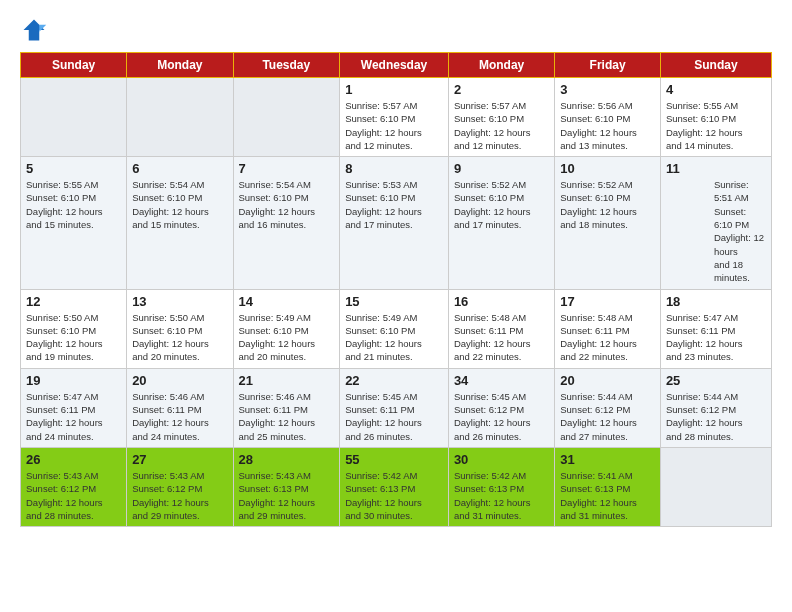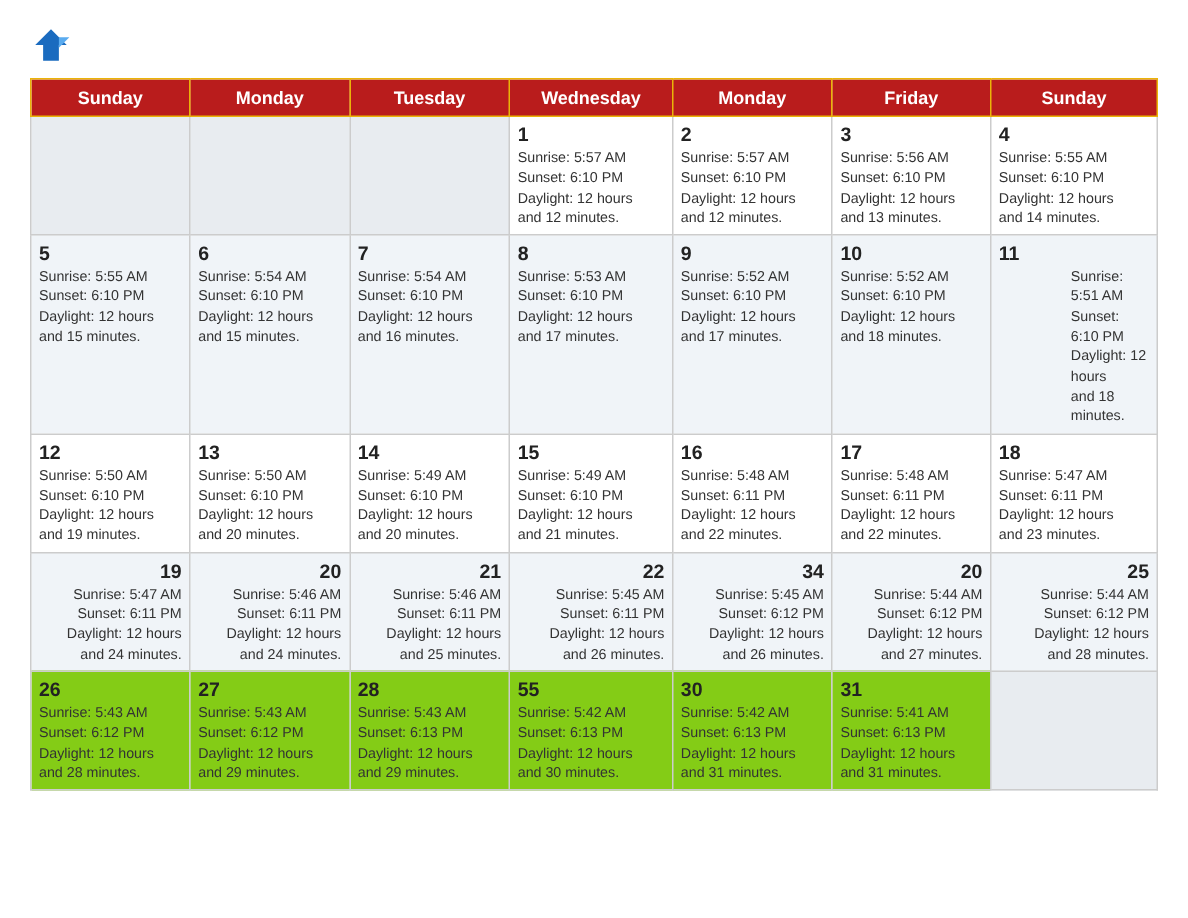"19" .row-4 td { text-align: right -> none }
